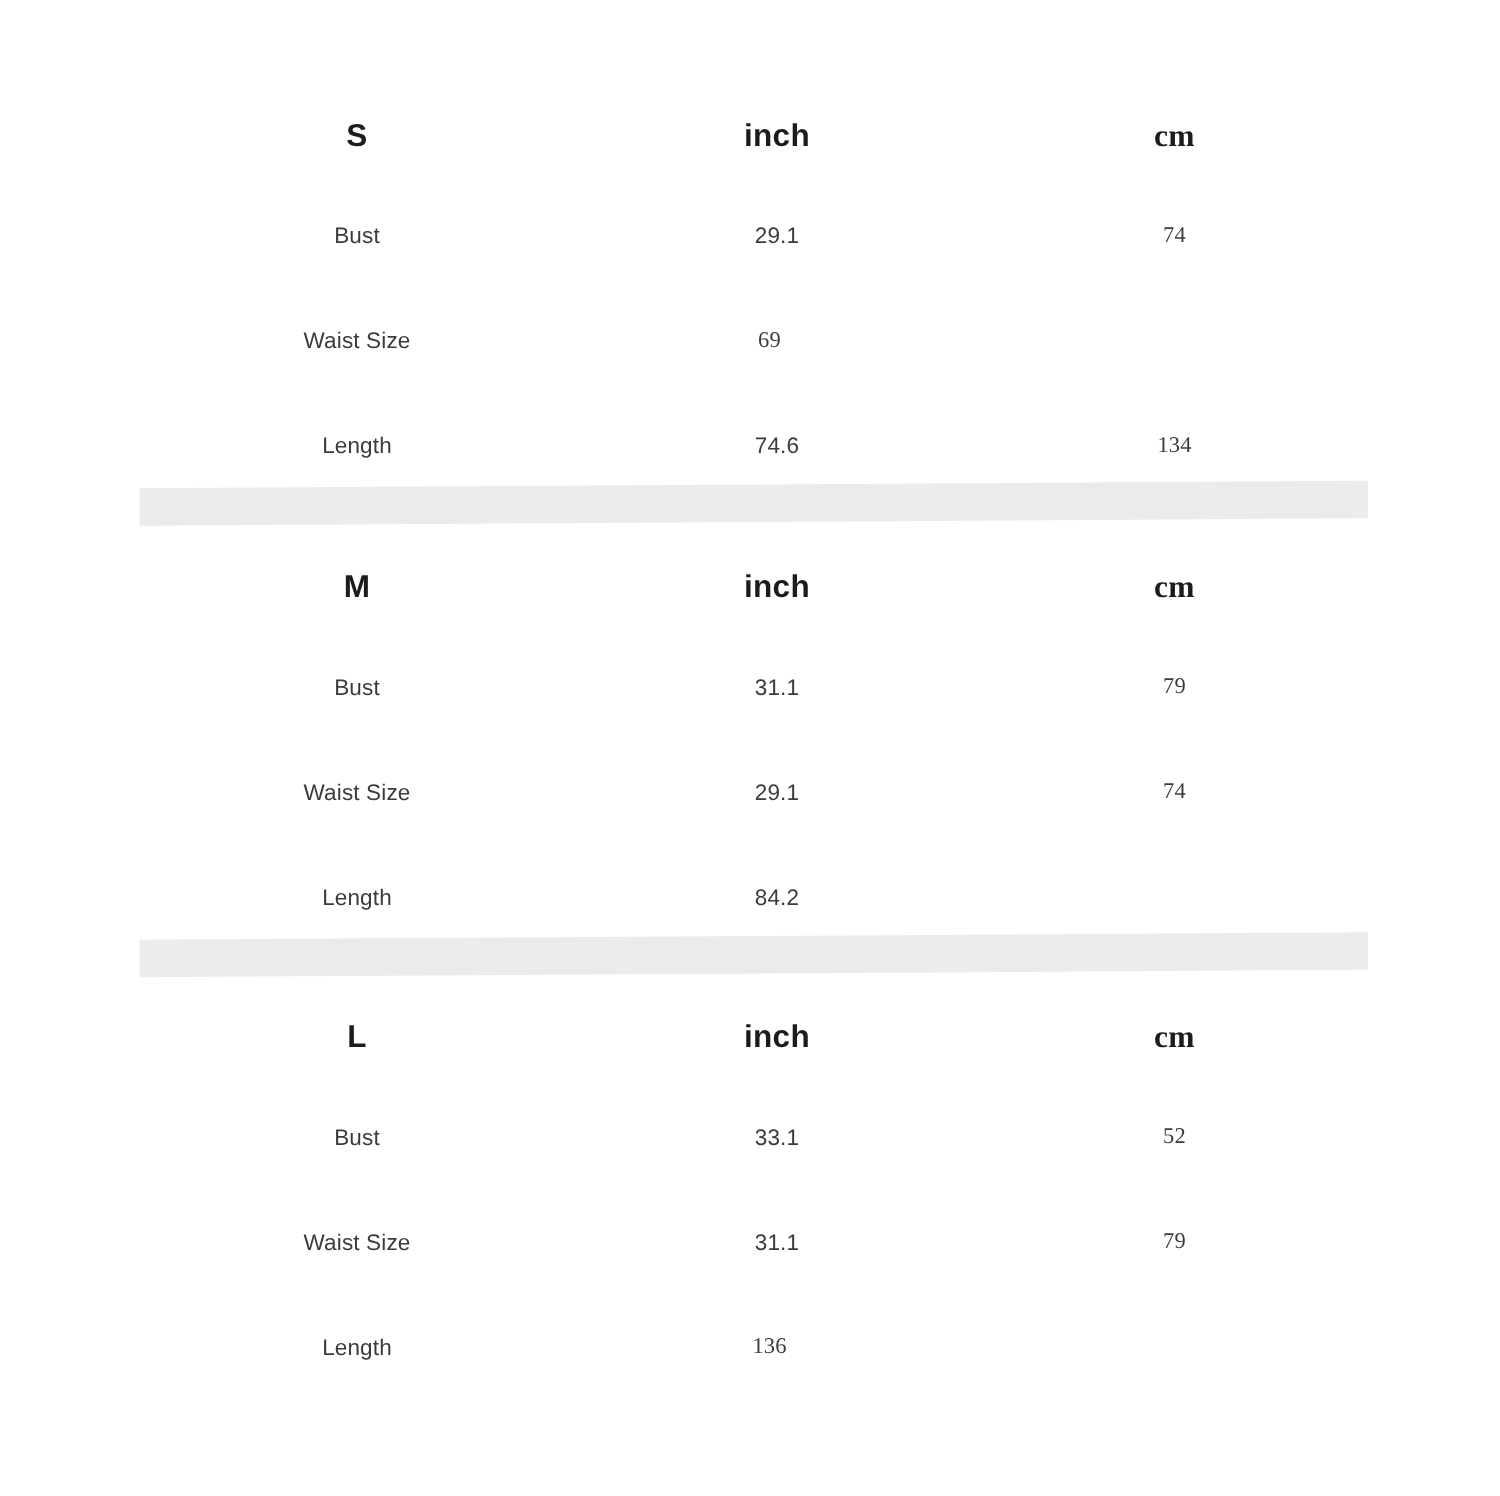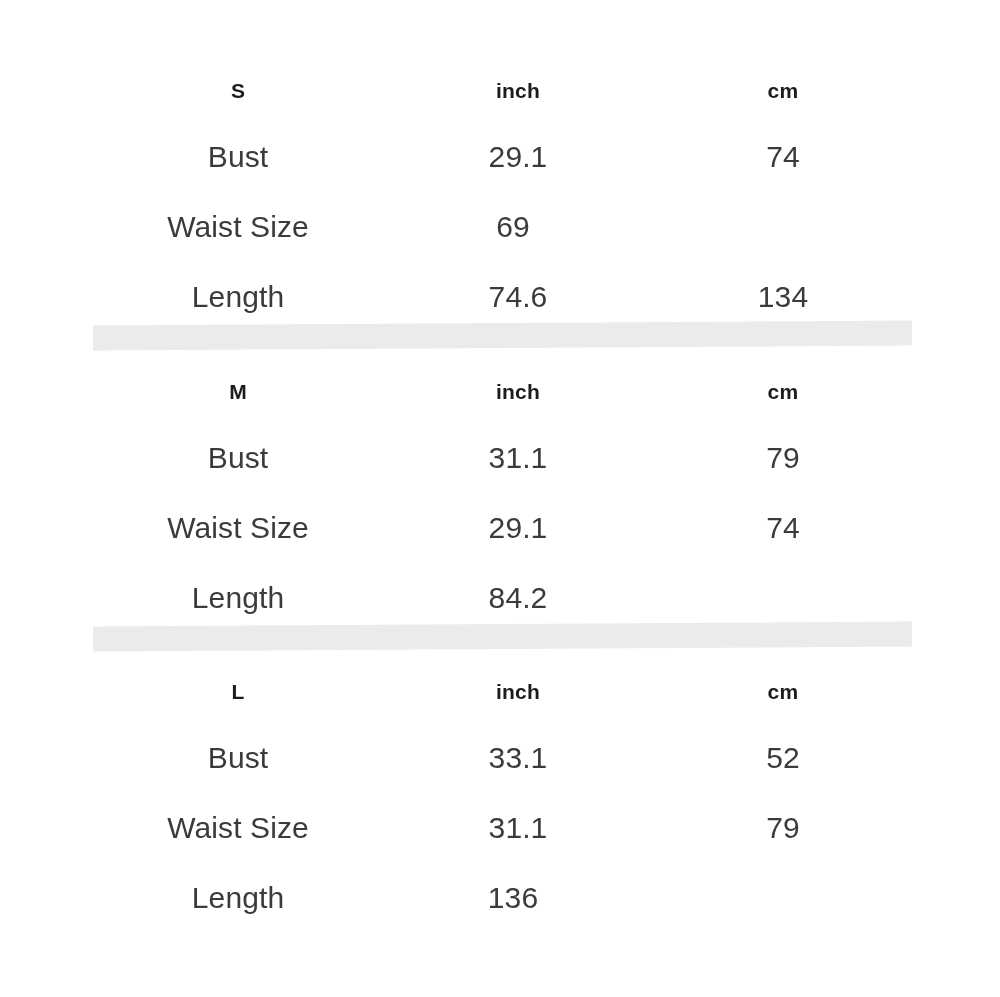"cm" .col-cm { font-family: none -> Liberation Serif, serif }
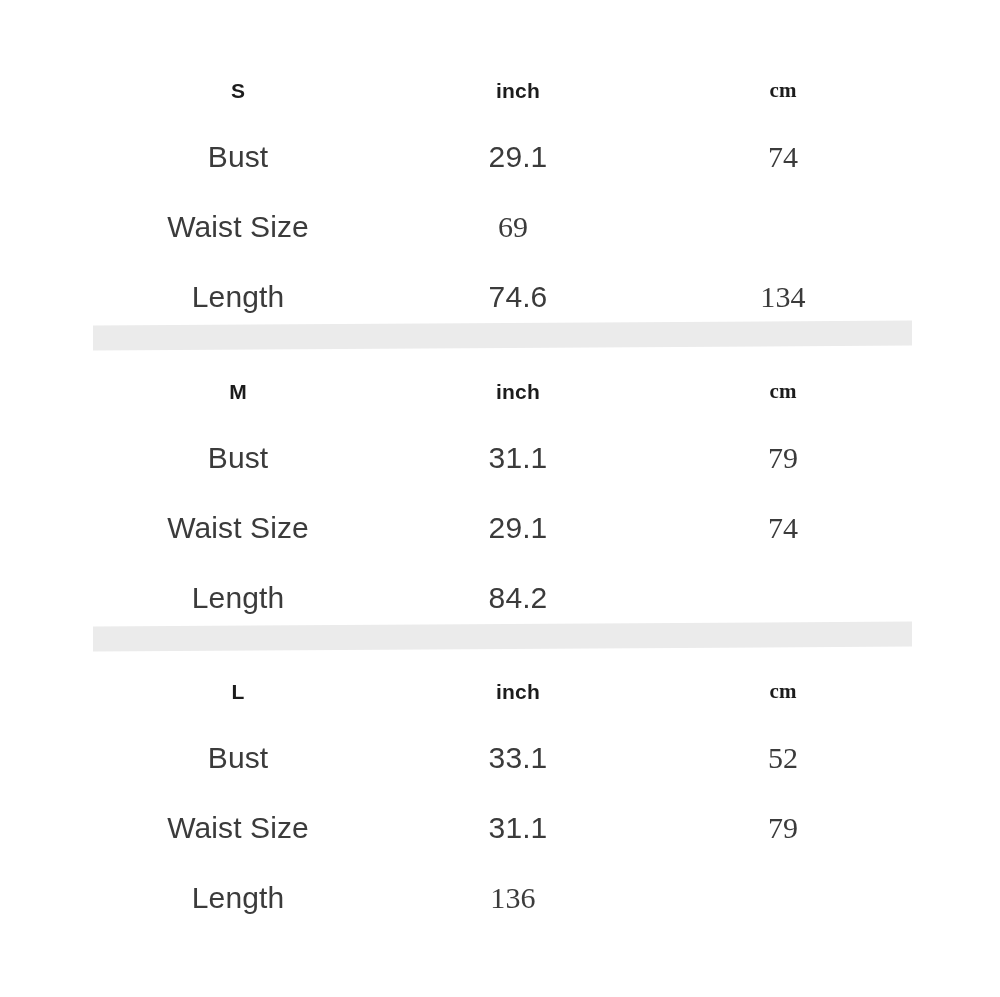"Bust" .cell { font-size: 30px -> 15px }
